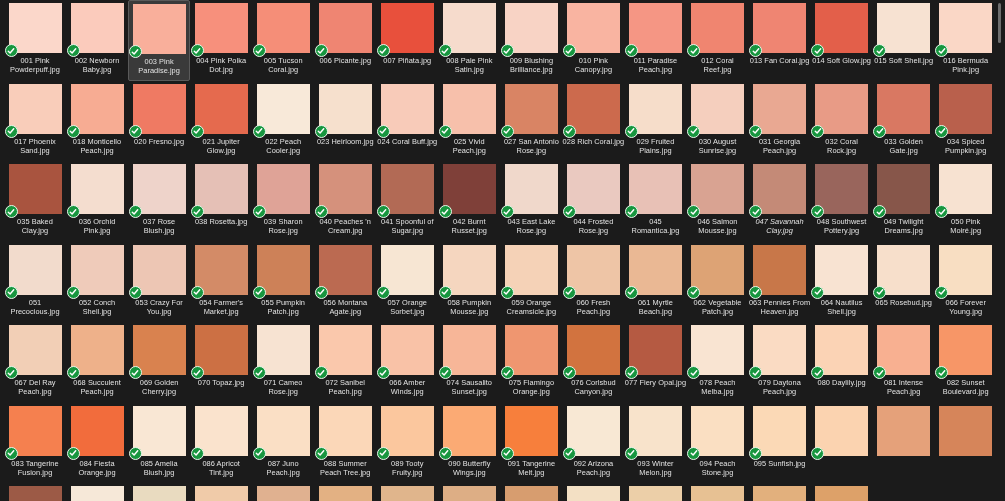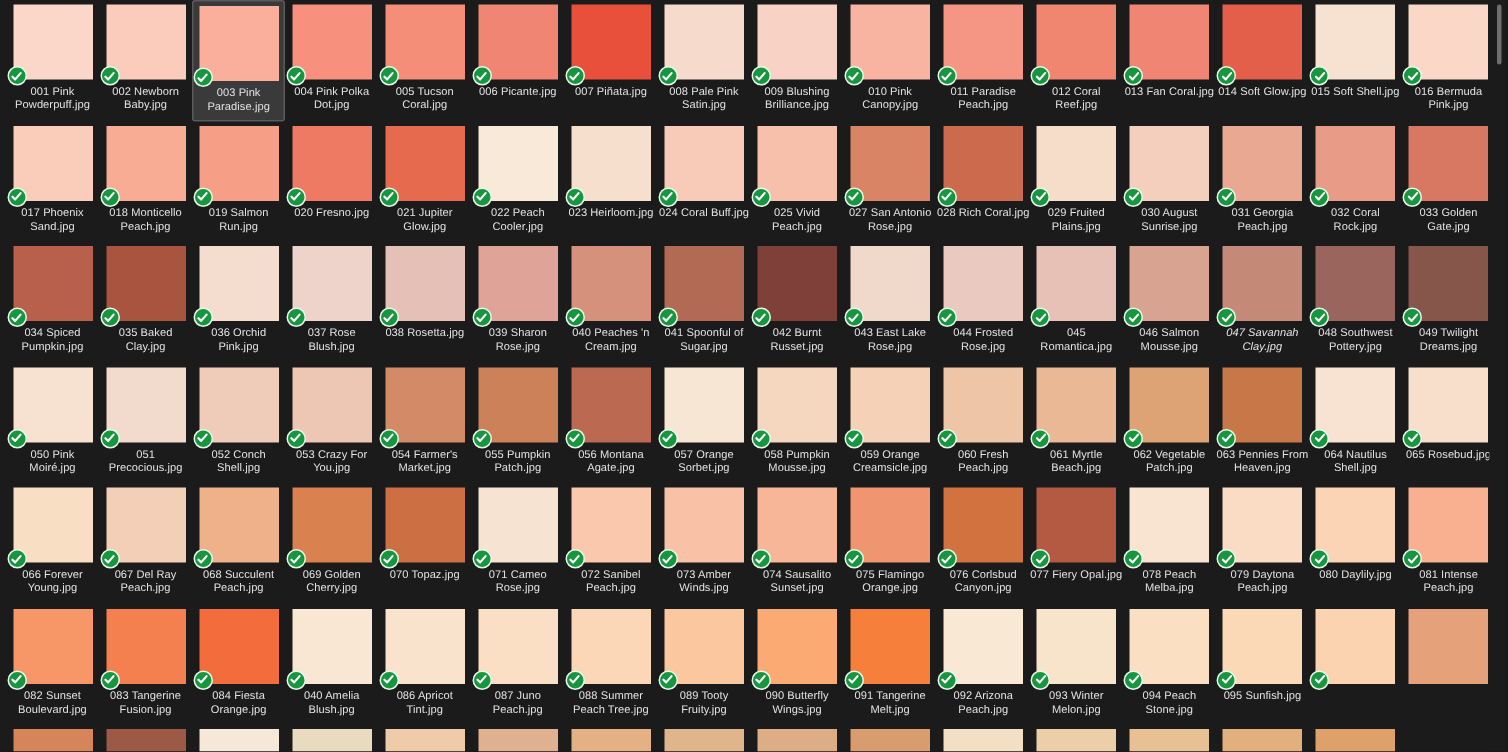"019 Salmon Run.jpg" div.cell { html: <div> <div> <div></div> <div> <svg> <path></path> </svg> </div> </div> <div>019 Salmon Run.jpg</div> </div> -> none }
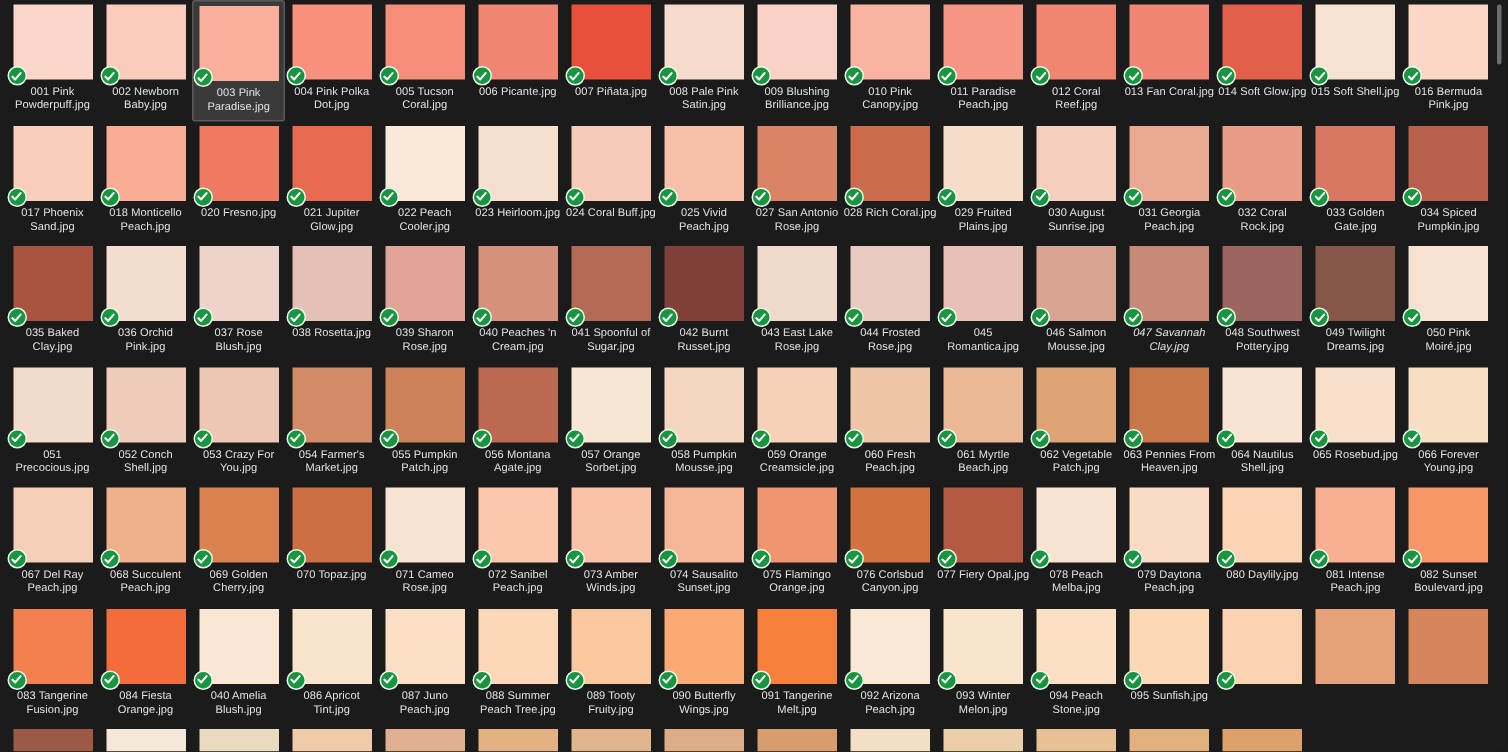"073 Amber Winds.jpg" div.label { text: 073 -> 066 }
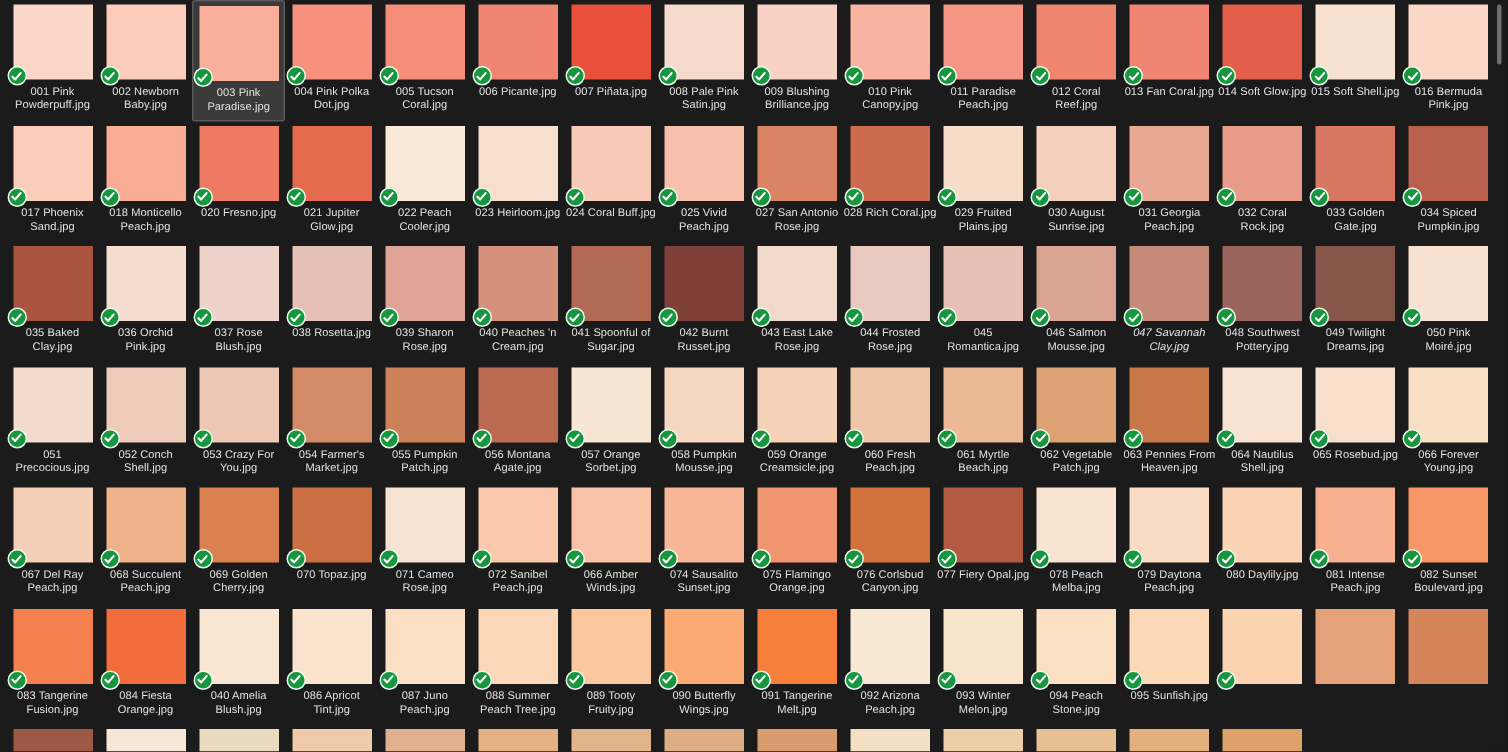"040 Amelia Blush.jpg" div.label { text: 040 -> 085 }
